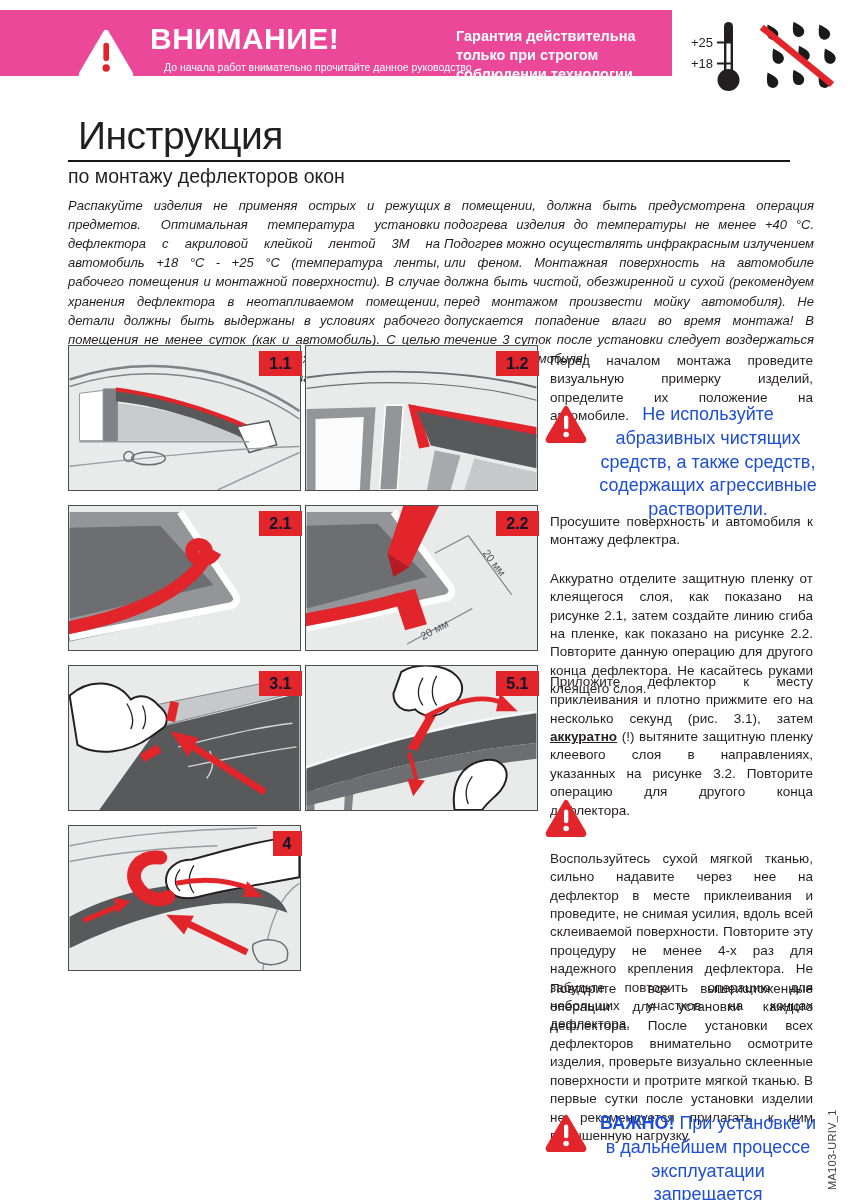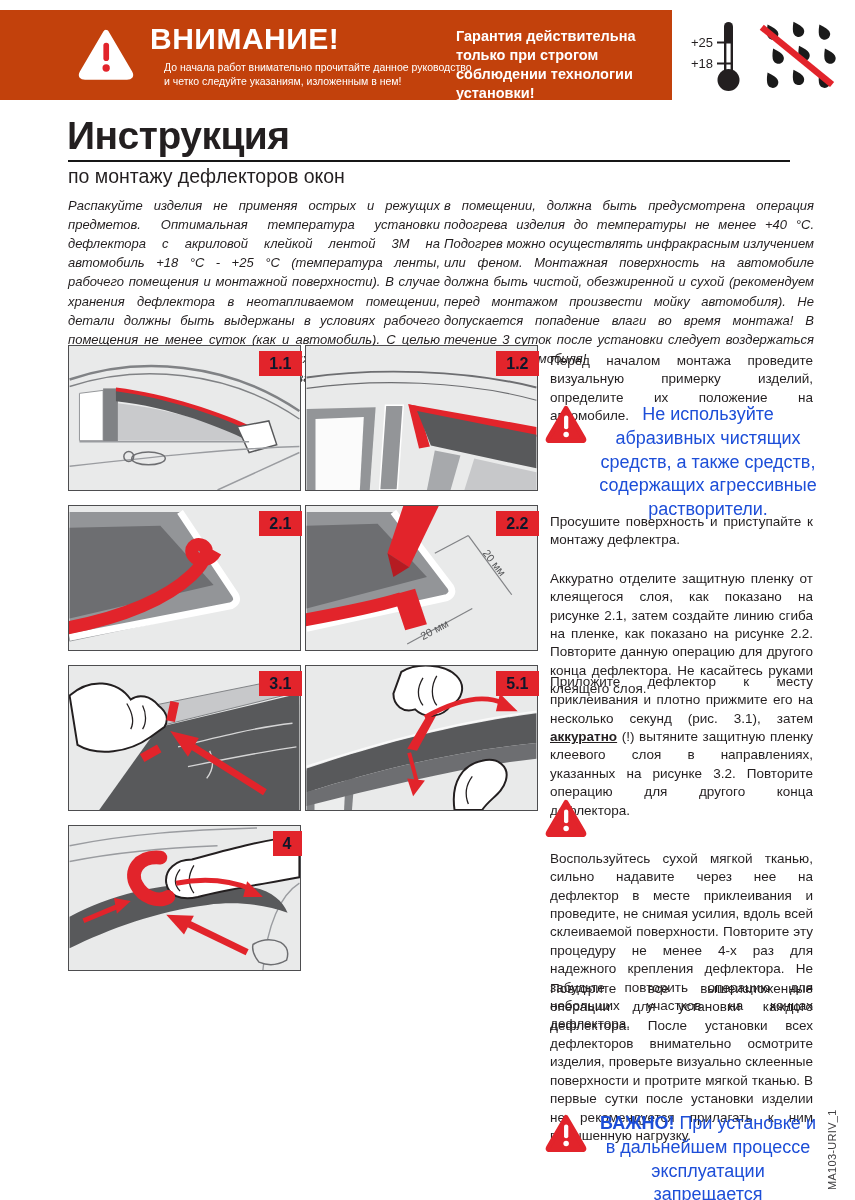"ВНИМАНИЕ!" .banner { background: #c2410c -> #ec4899; height: 90px -> 66px }
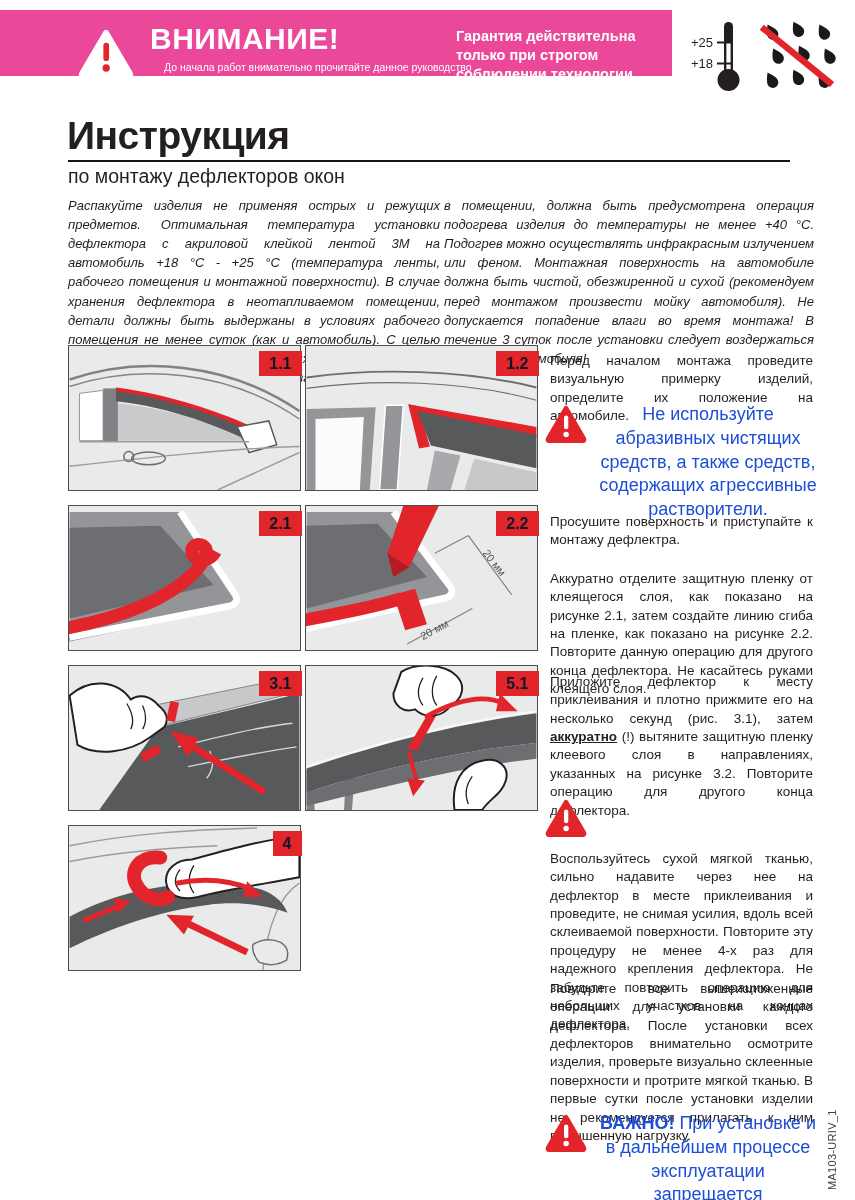"Инструкция" .title { font-weight: bold -> normal; left: 67px -> 78px }
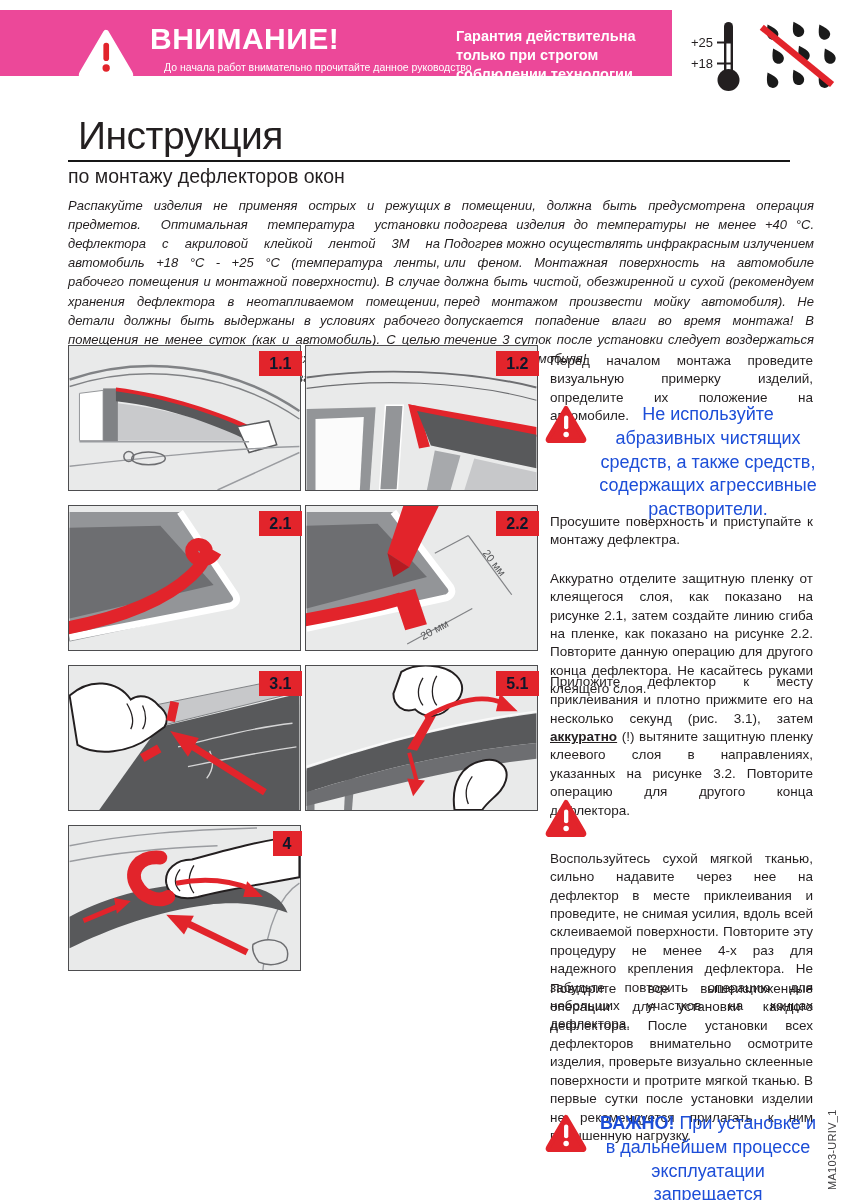"Просушите поверхность и приступайте к" p { text: приступайте -> автомобиля }
